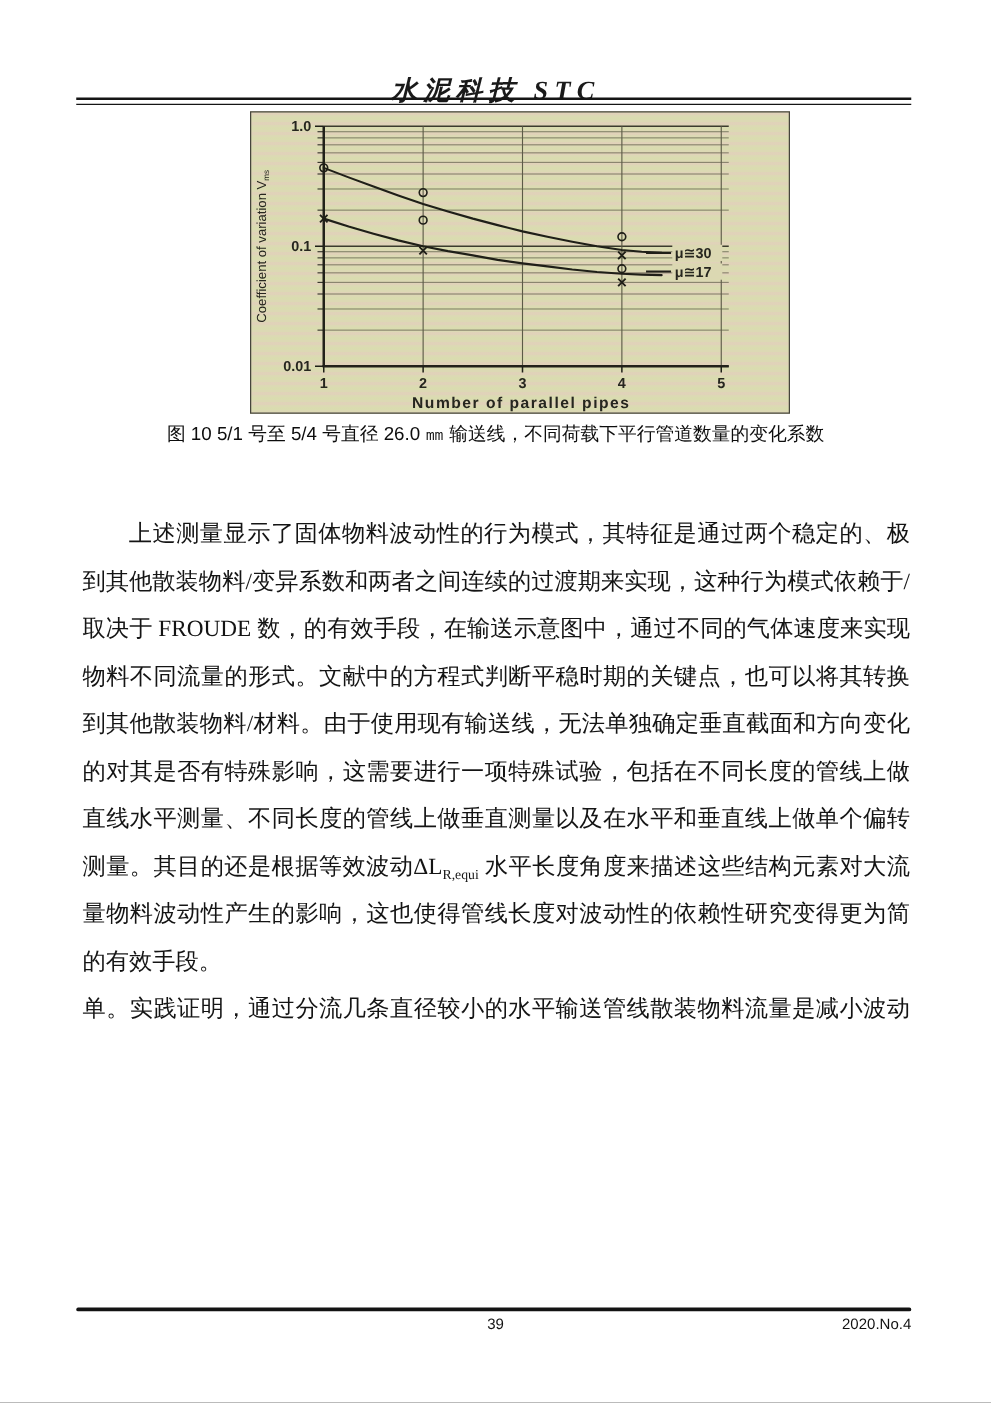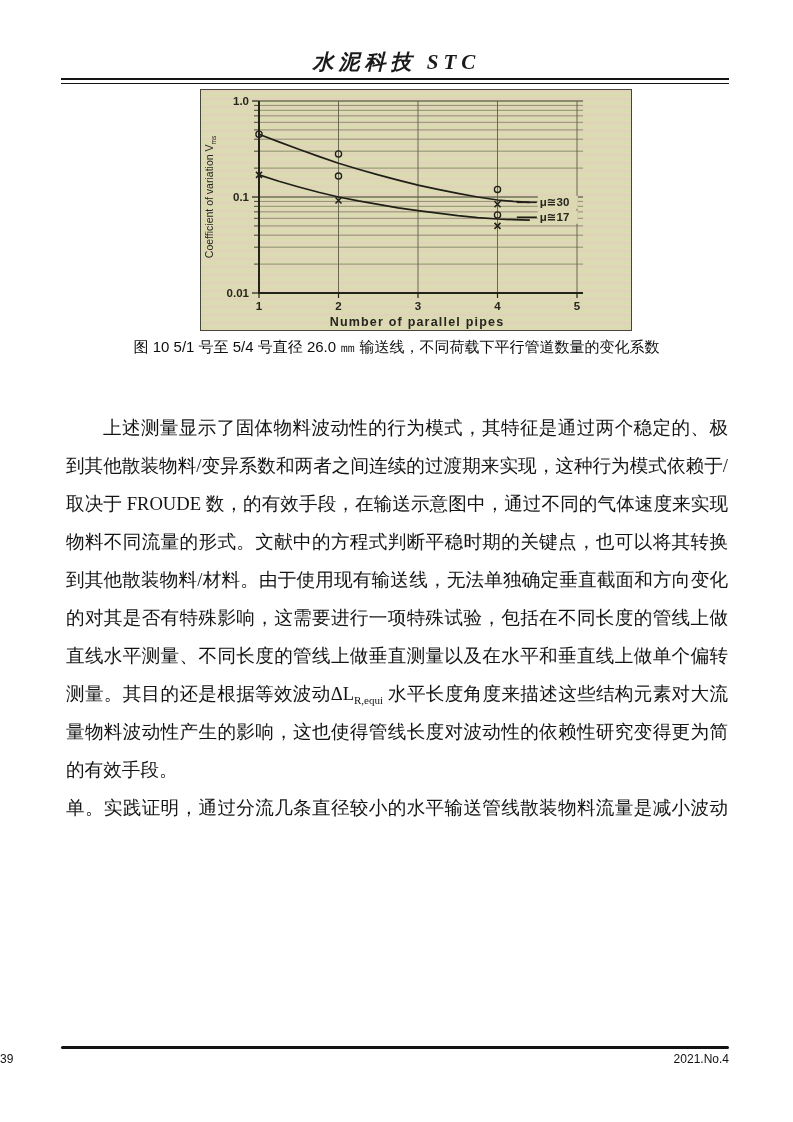"水泥科技 STC" .header-title { top: 48px -> 58px }
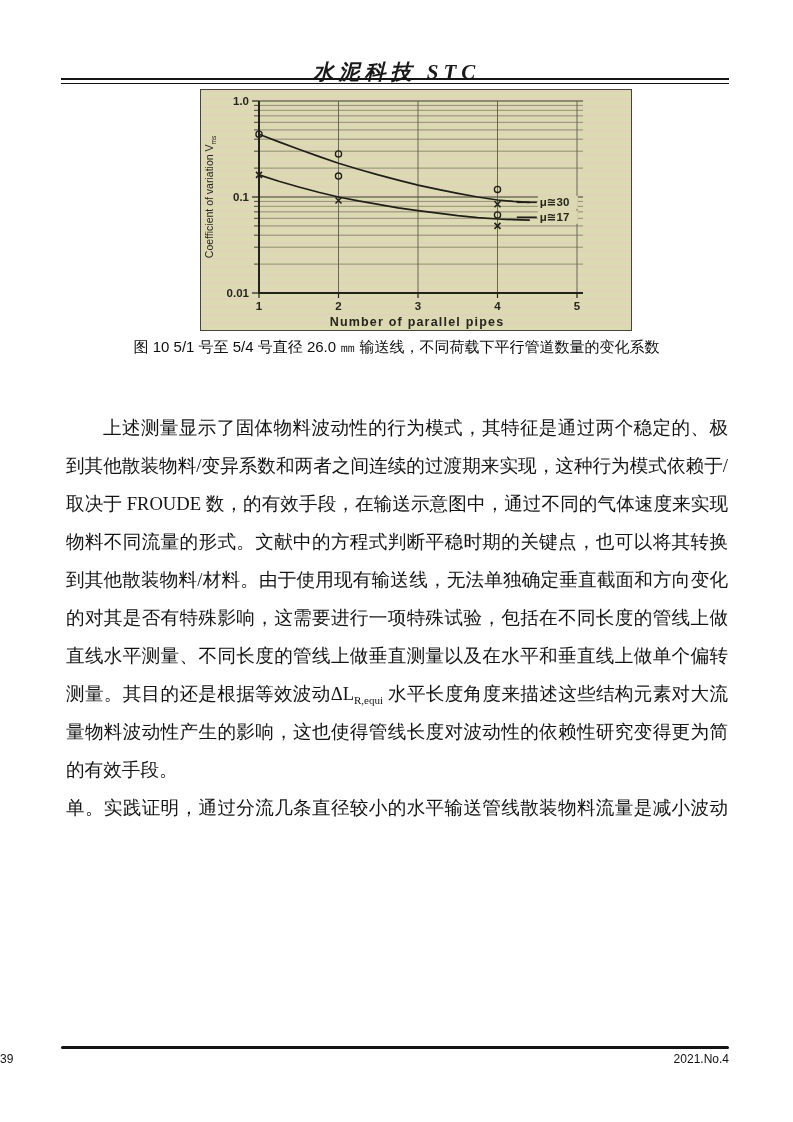"39" .footer-page { text-align: none -> center }
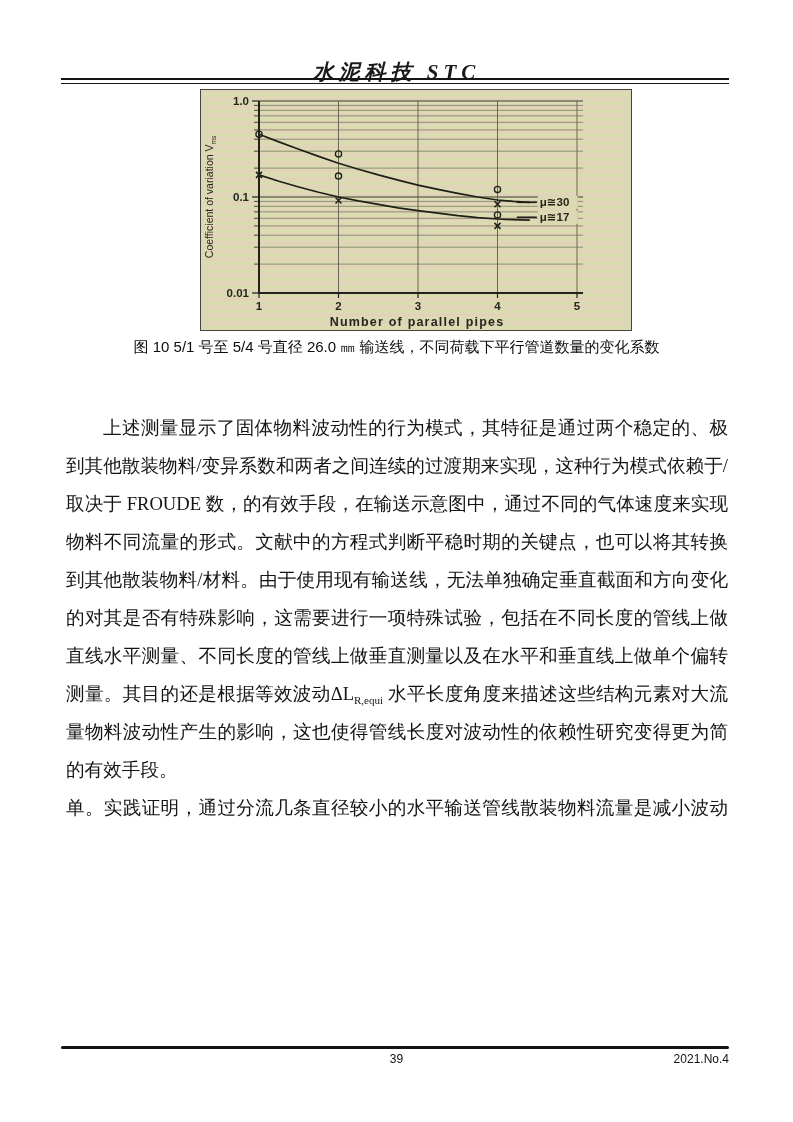"2021.No.4" div.footer-issue { text: 2021.No.4 -> 2020.No.4 }
